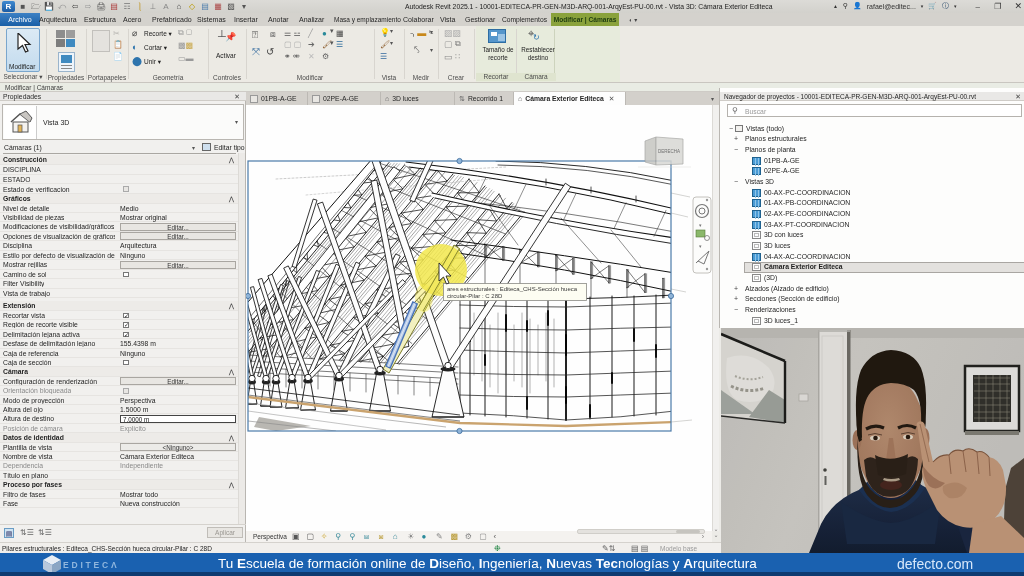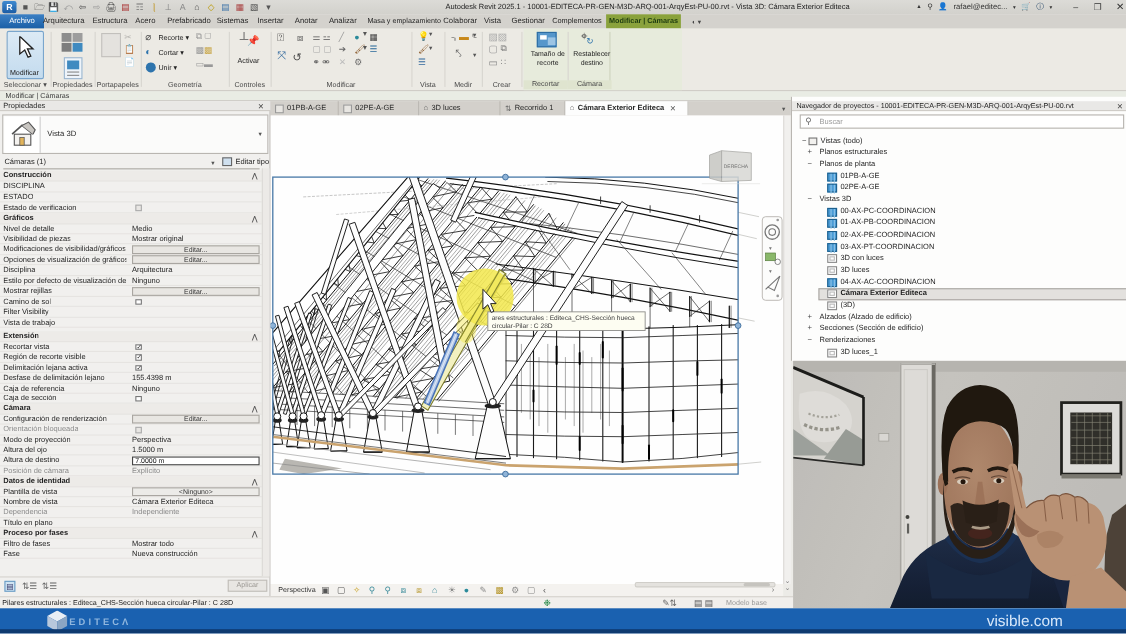"Tu Escuela de formación online" div.abs { html: none -> <div>Tu <b>E</b>scuela de formación online de <b>D</b>iseño, <b>I</b>ngeniería, <b>N</b>uevas <b>Tec</b>nologías y <b>A</b>rquitectura</div> }
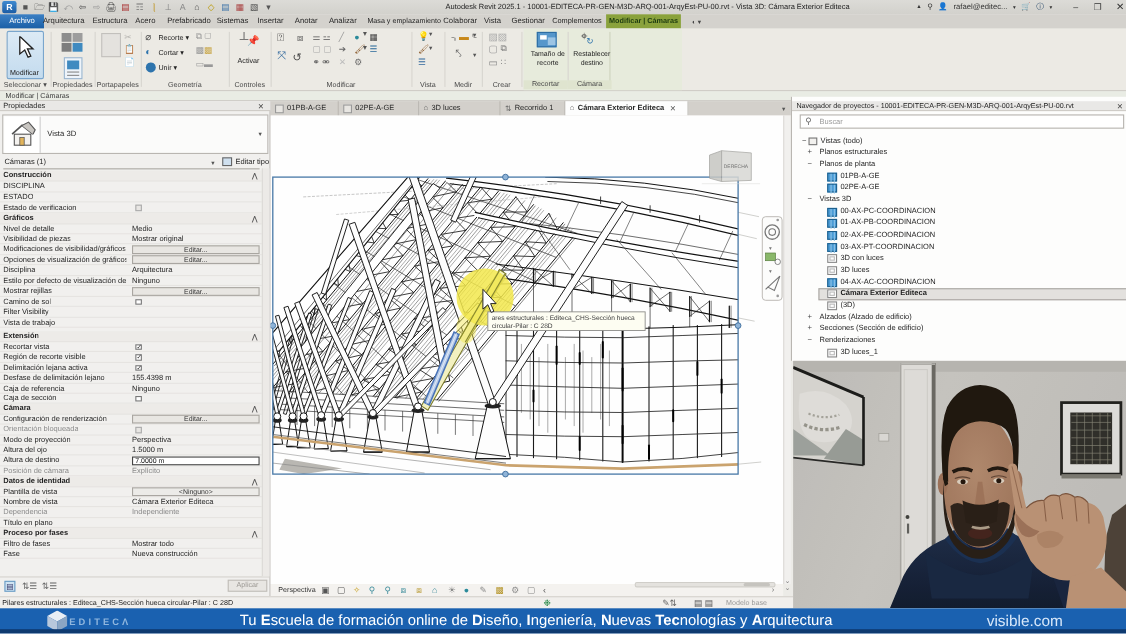"visible.com" div.abs { text: visible.com -> defecto.com }
